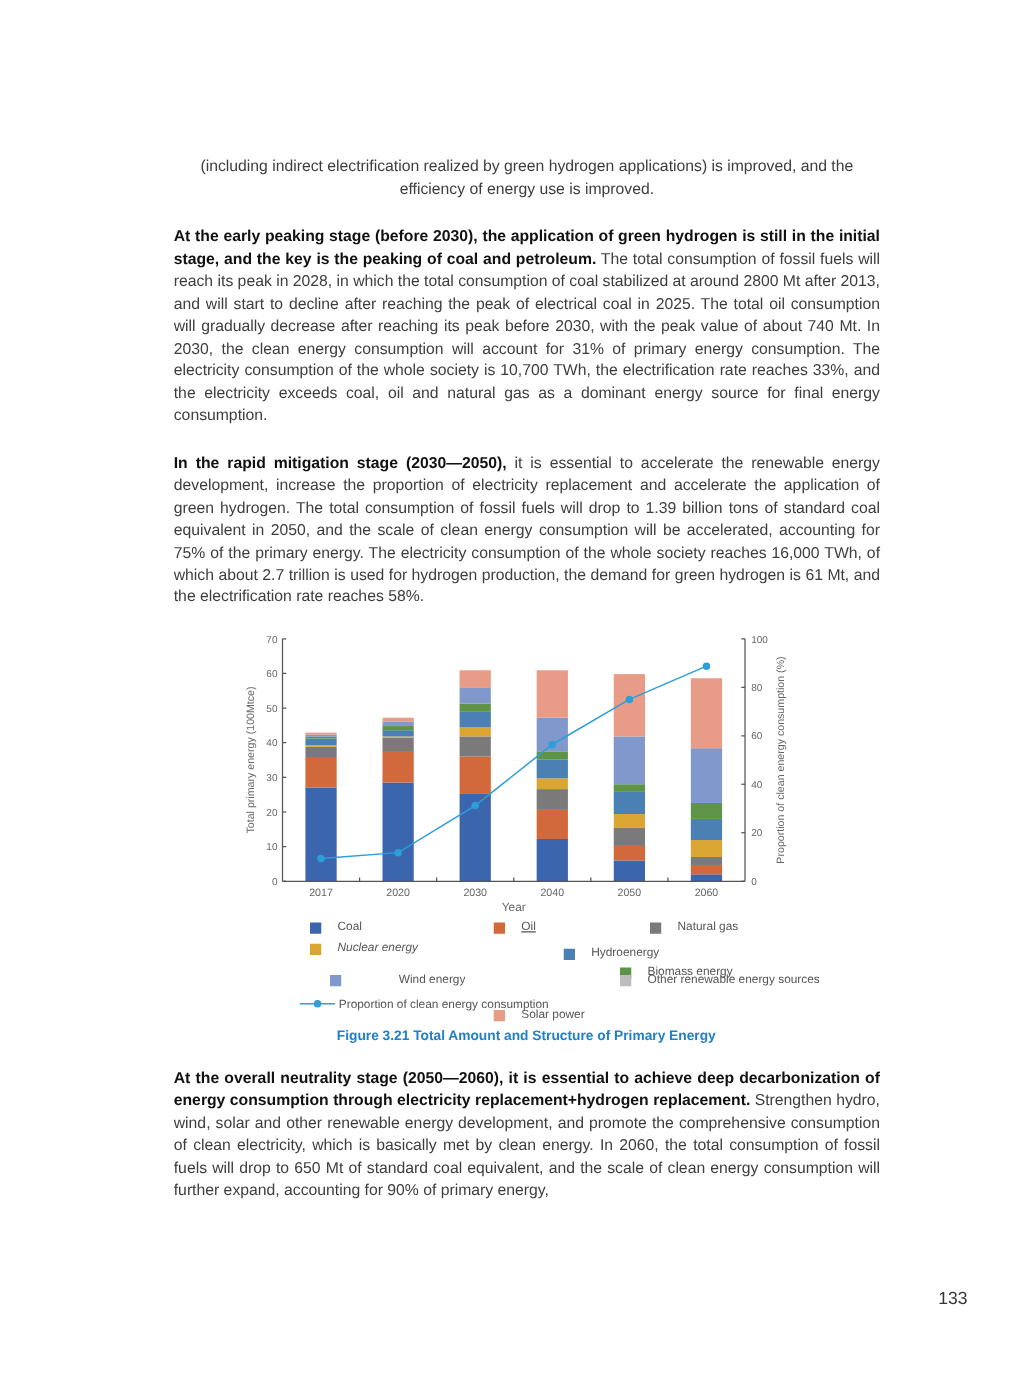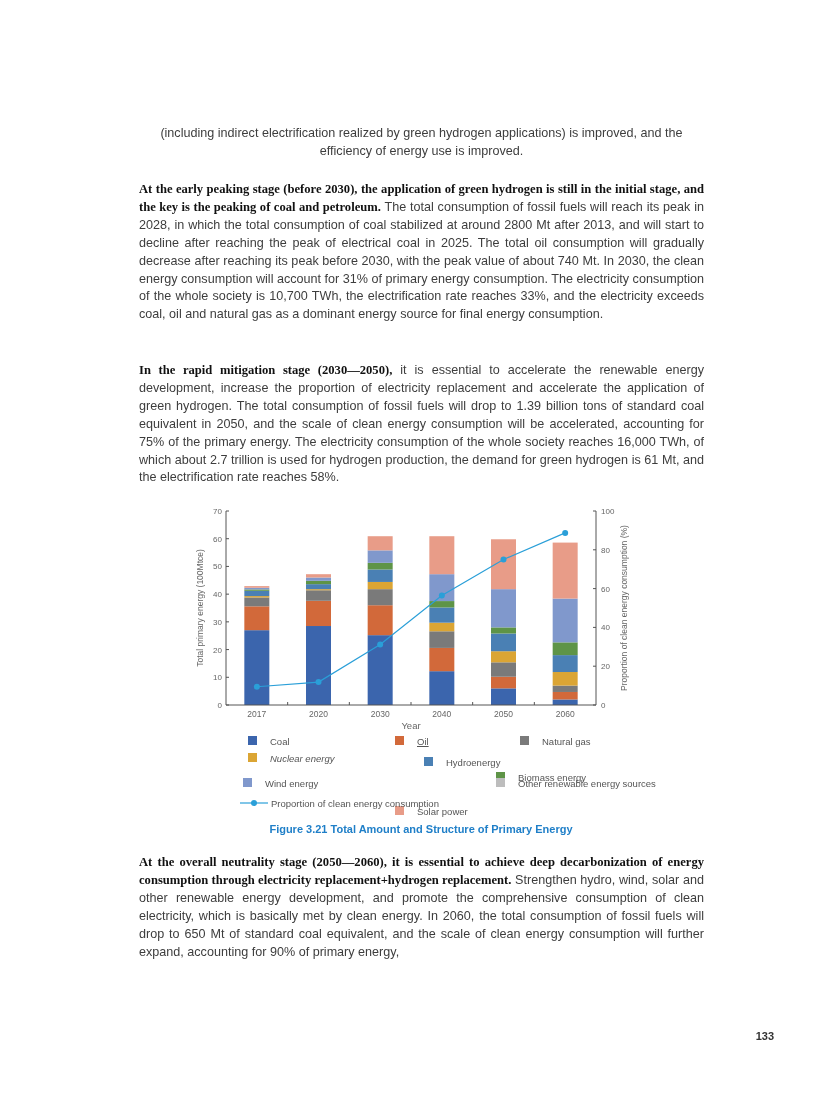"At the early peaking stage" .para b { font-family: Liberation Serif, serif -> none }
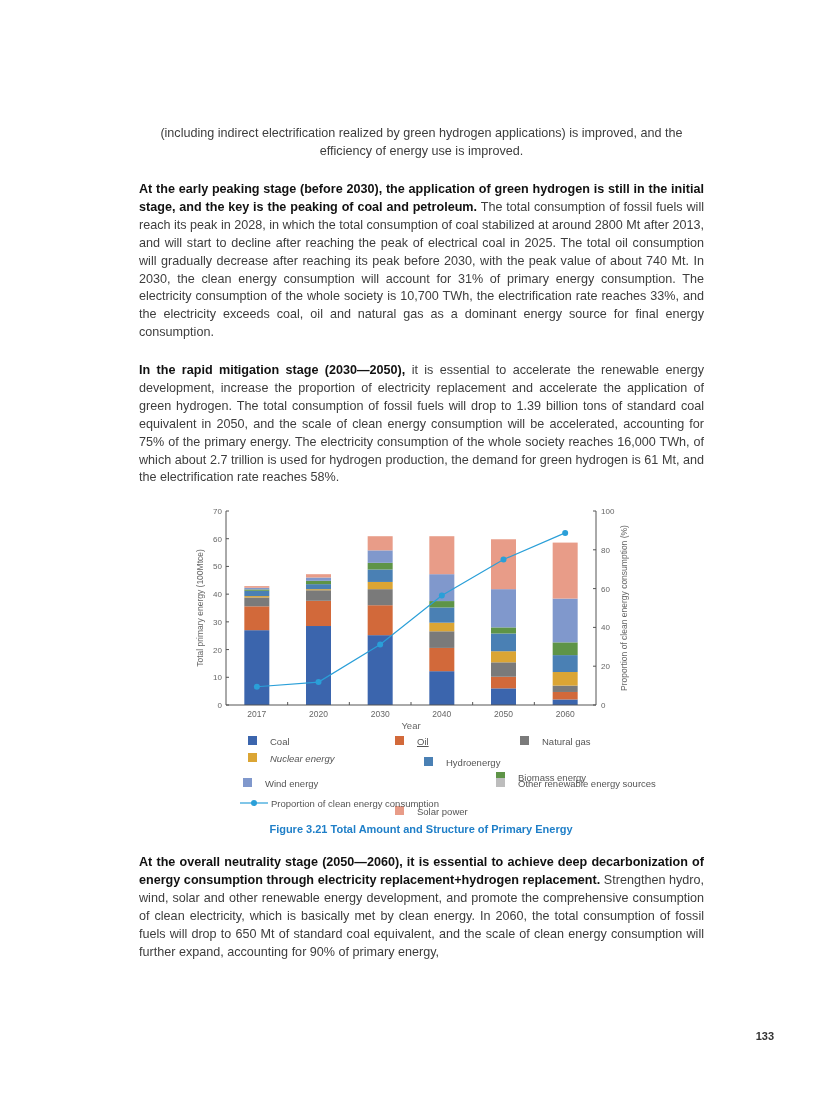"Coal" .leg-item { align-items: flex-start -> flex-end }
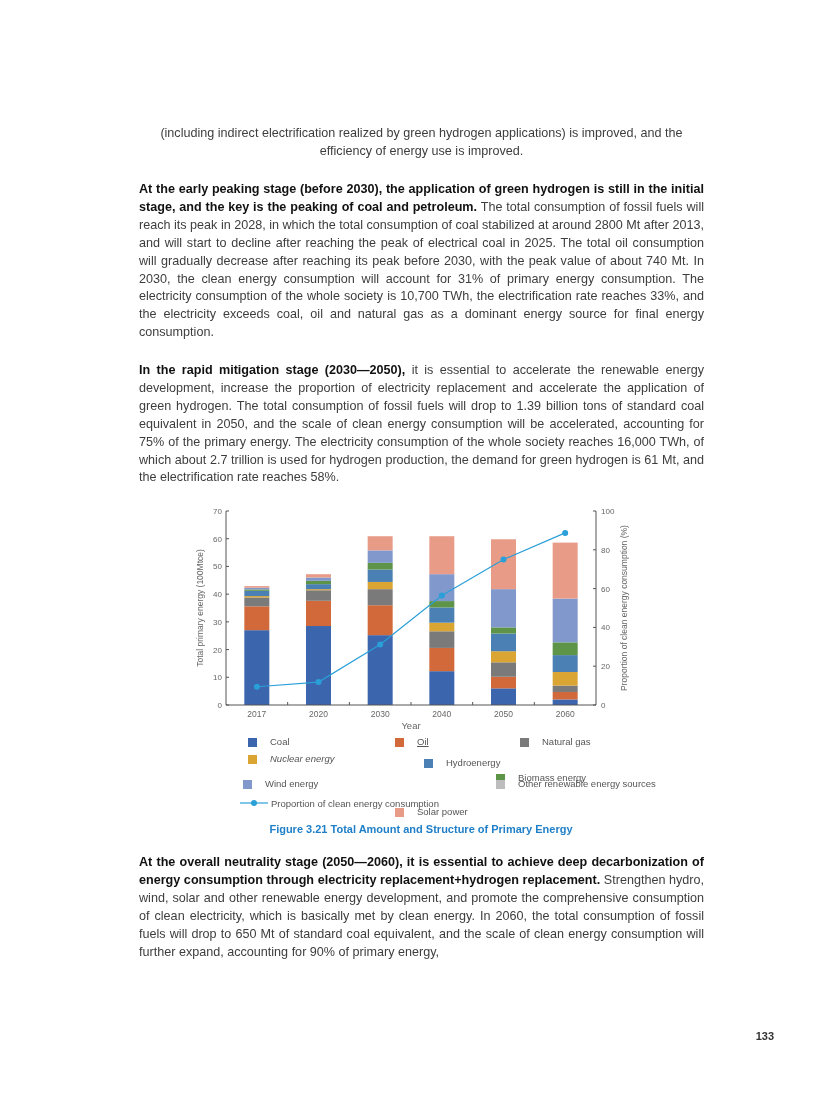"Hydroenergy" div.leg-item { left: 144px -> 171px }
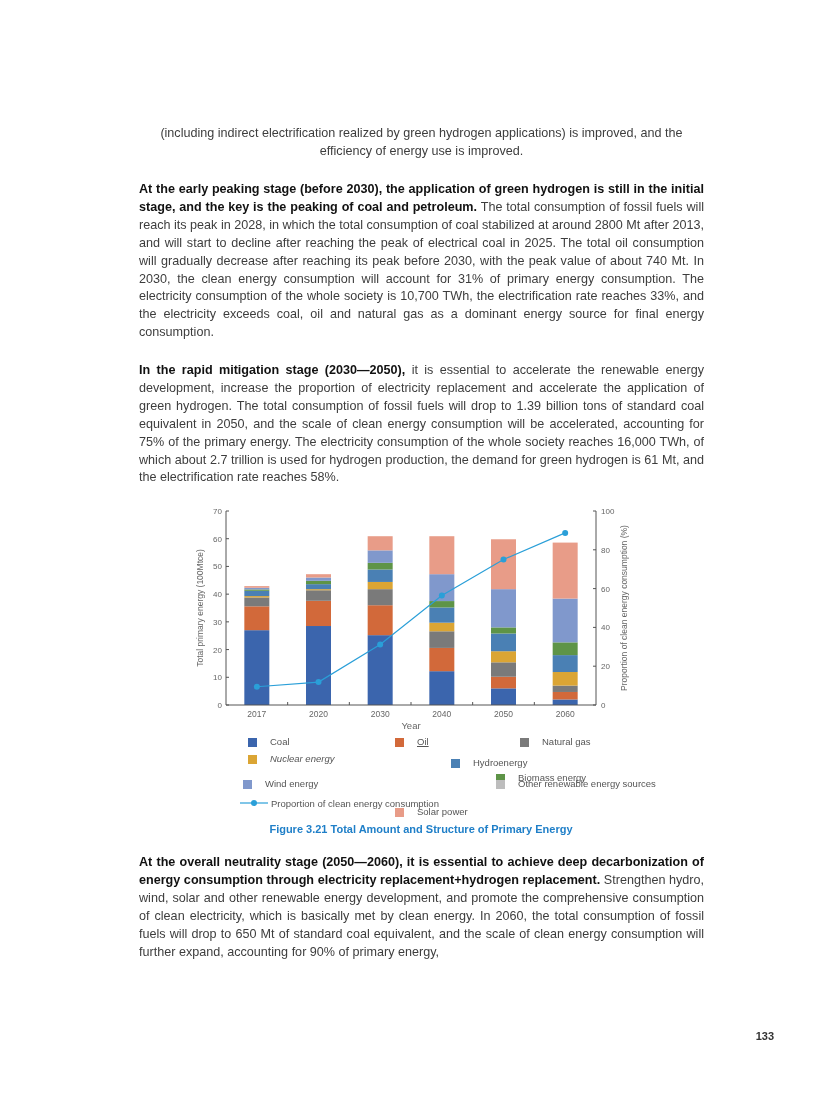"Wind energy" div.leg-item { gap: none -> 33px; left: 3px -> 24px }
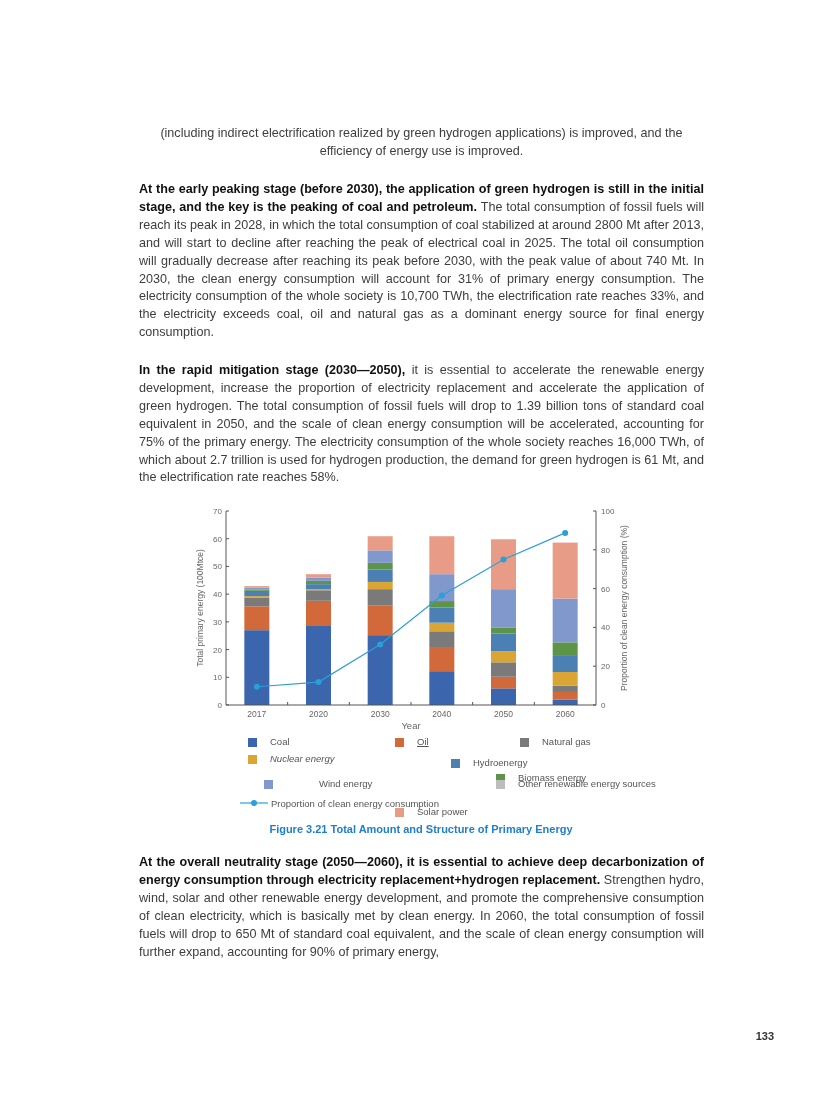"133" .page-num { font-size: 11px -> 14px; font-weight: bold -> none }
